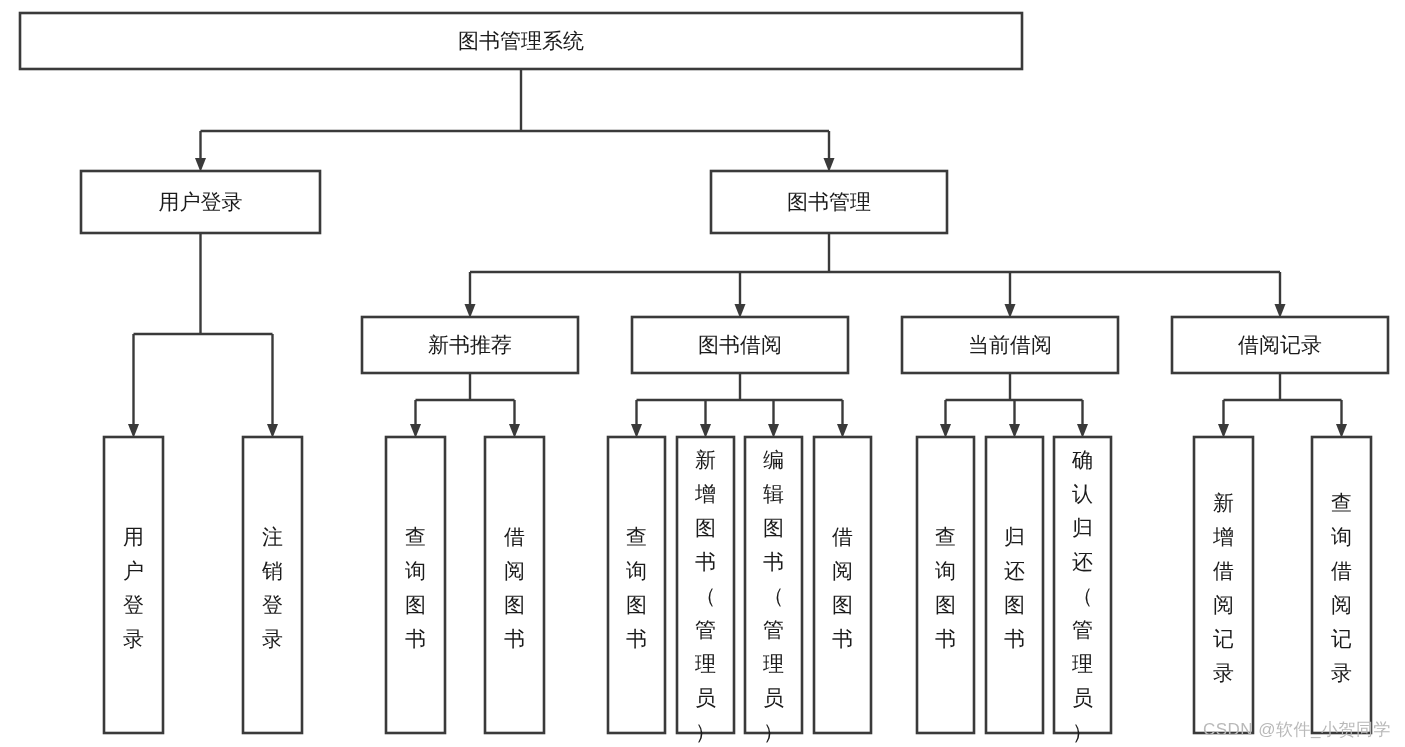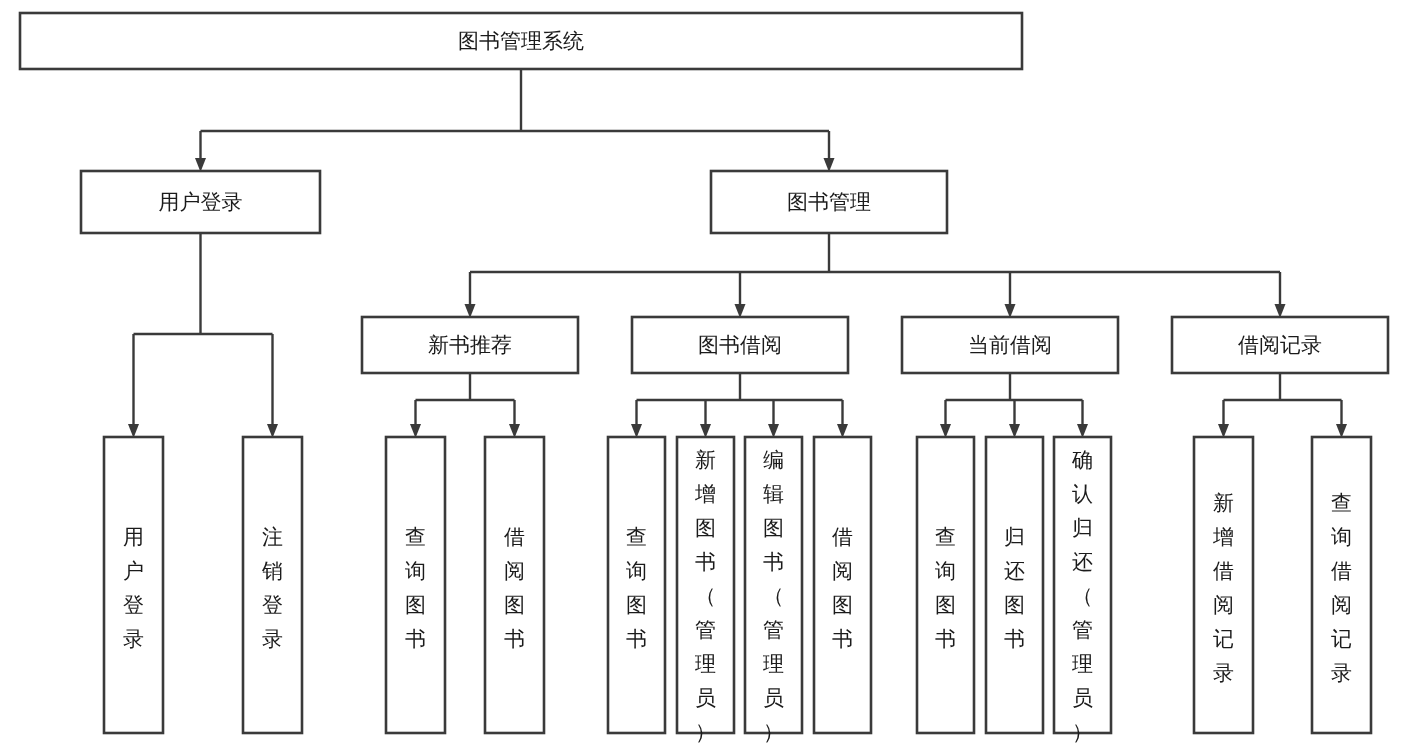"CSDN @软件_小贺同学" div.watermark { html: none -> <div>CSDN @软件_小贺同学</div> }
